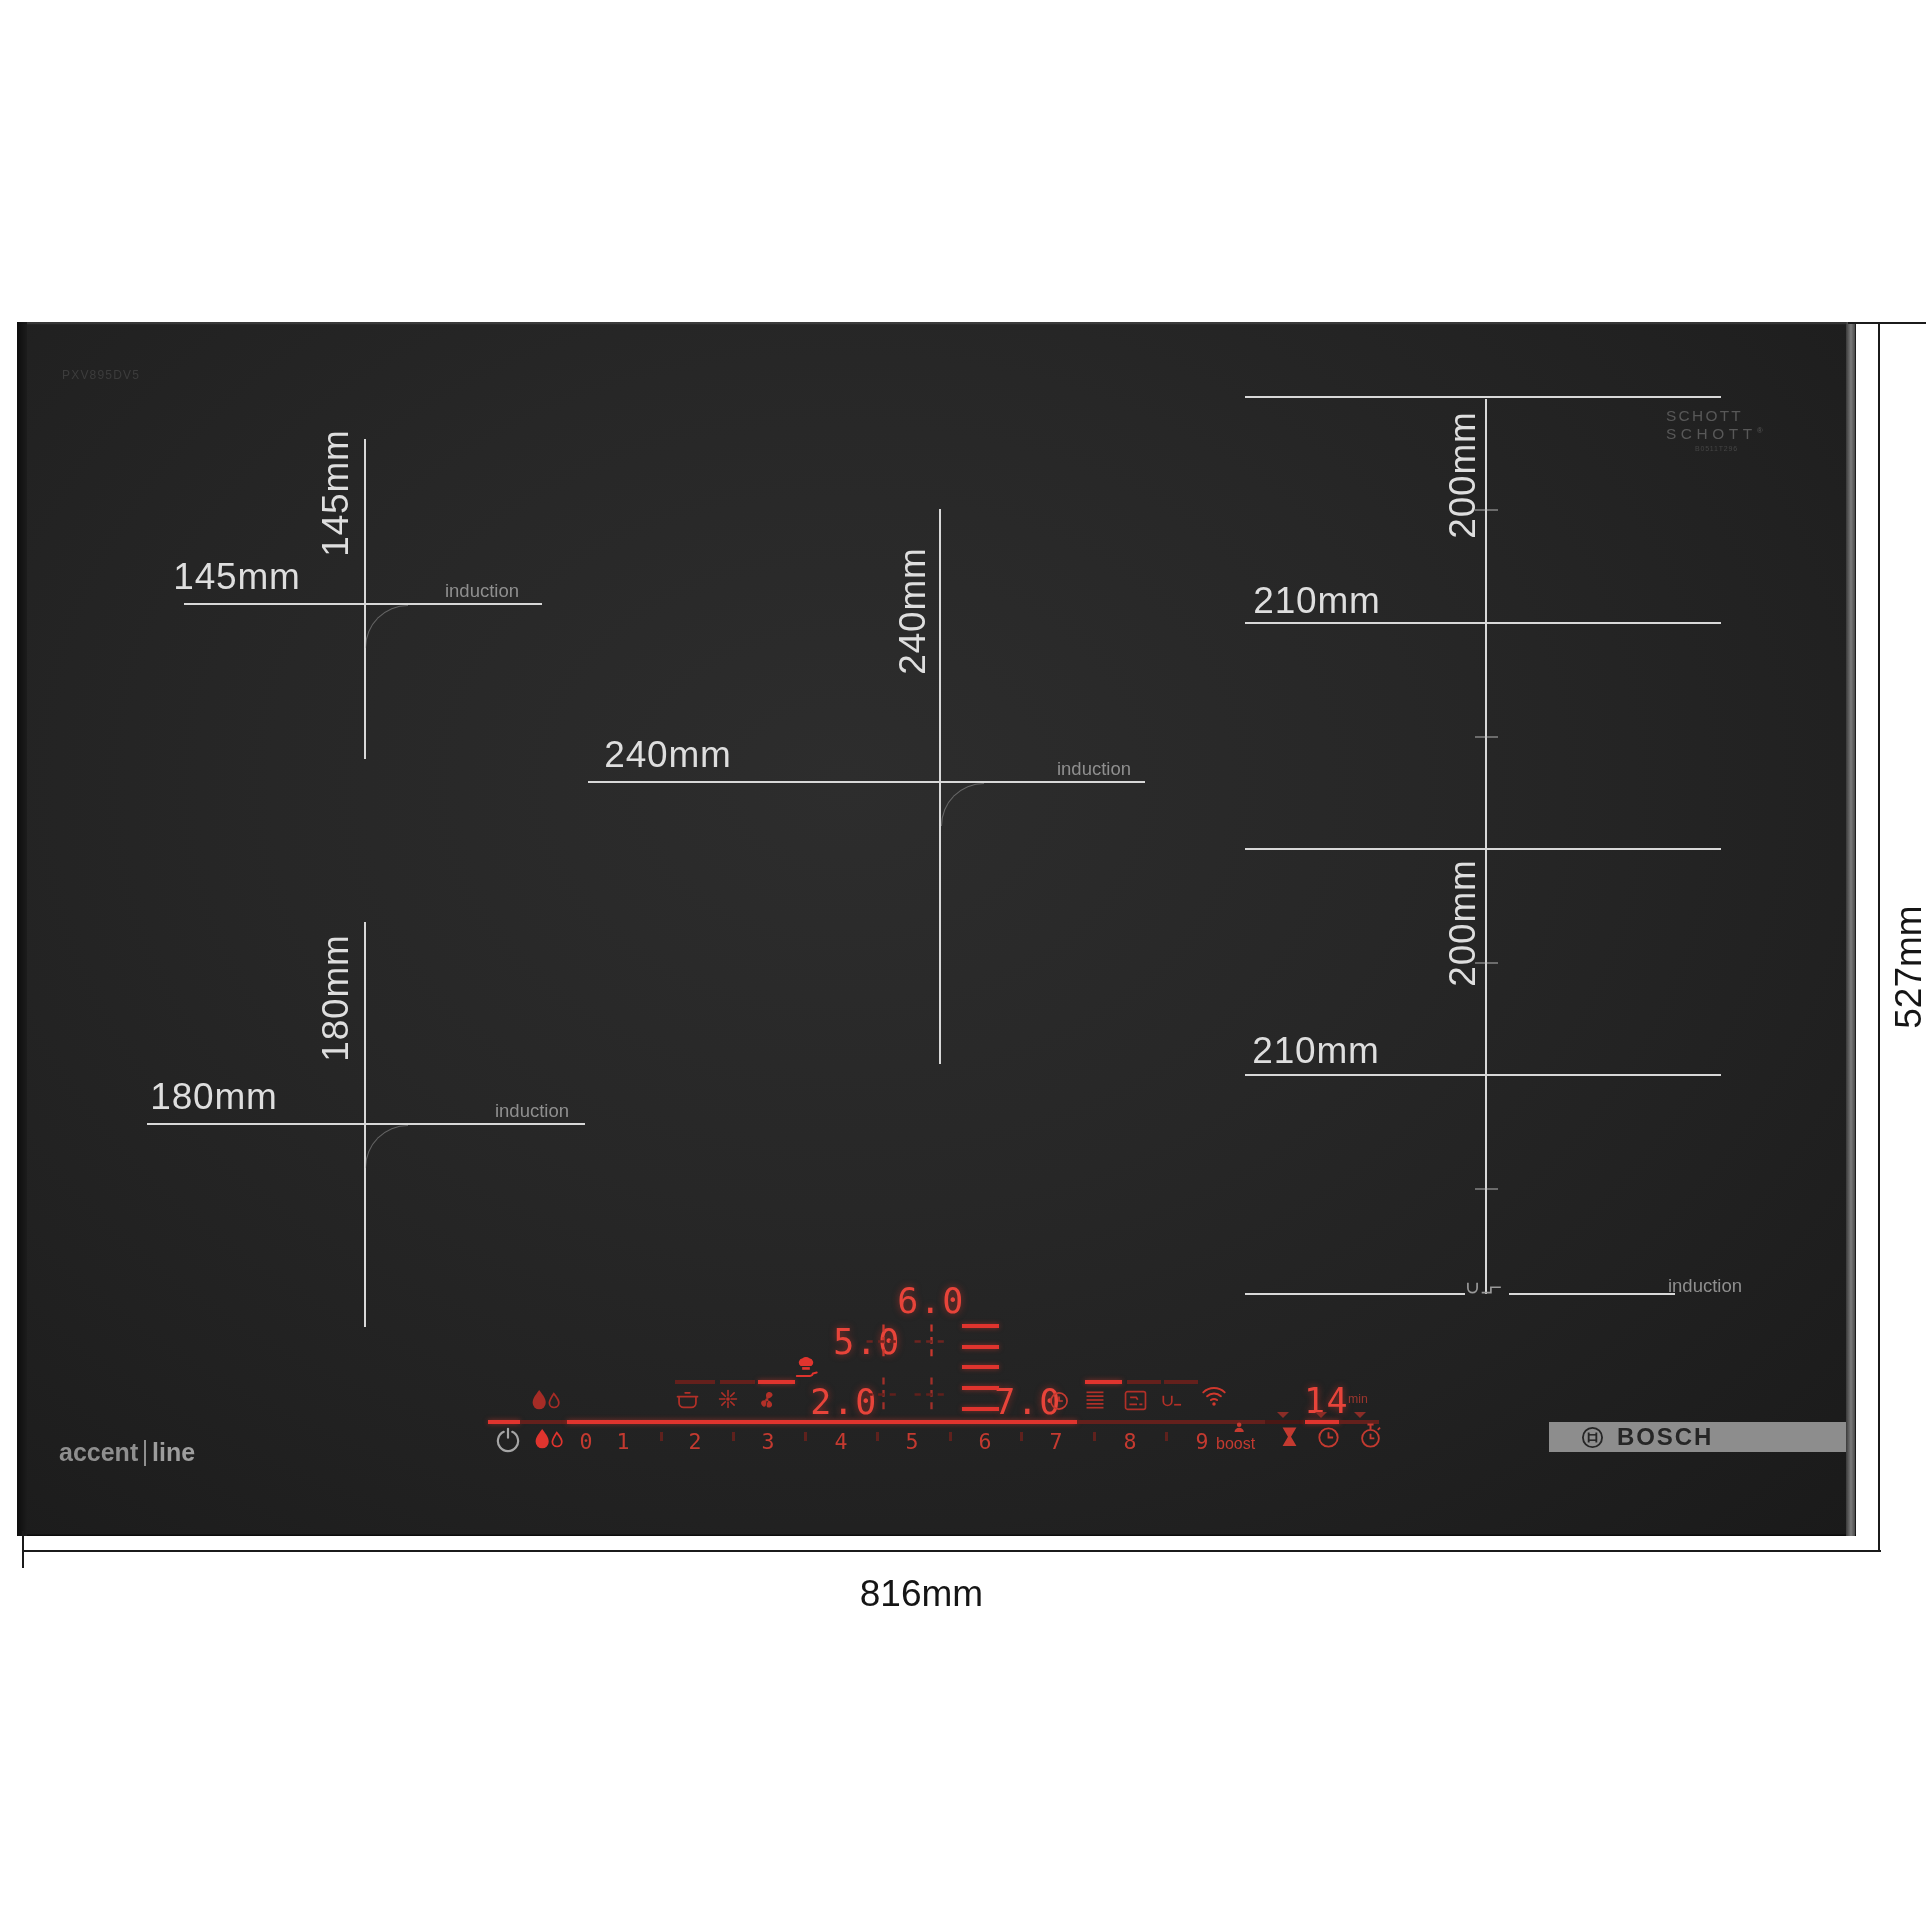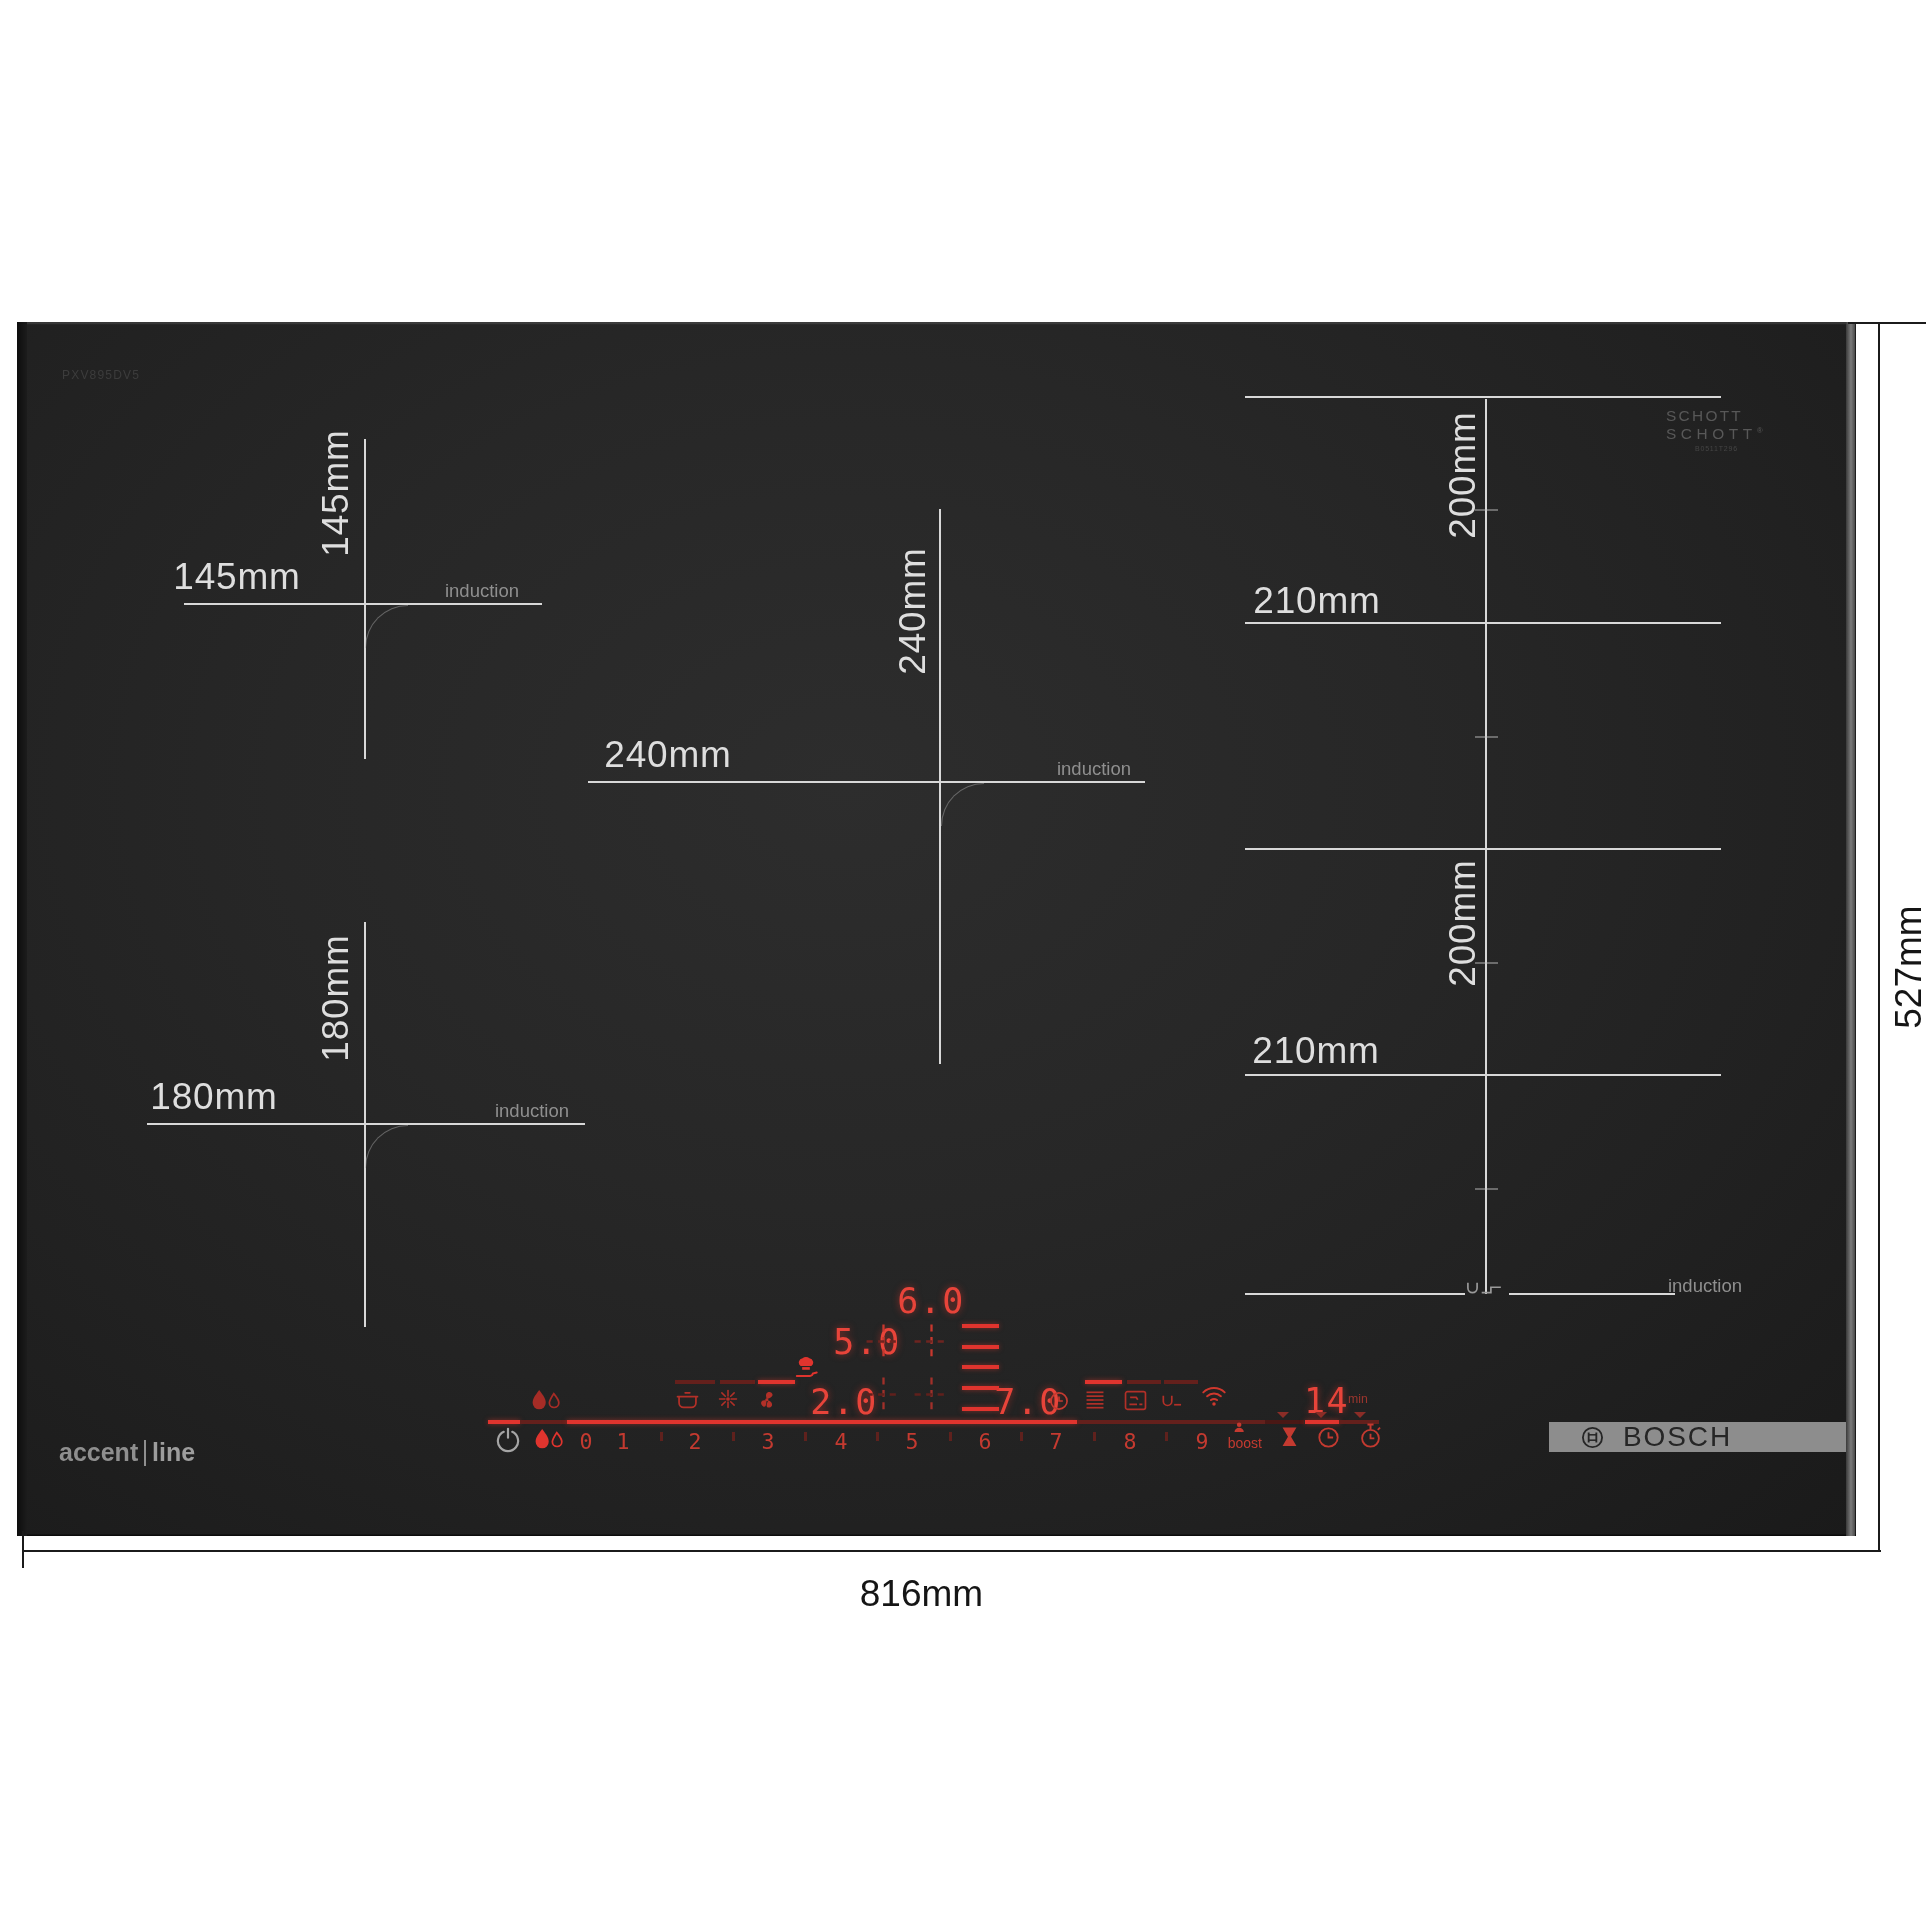"boost" div.small-red { font-size: 14px -> 16px; text-align: right -> left }
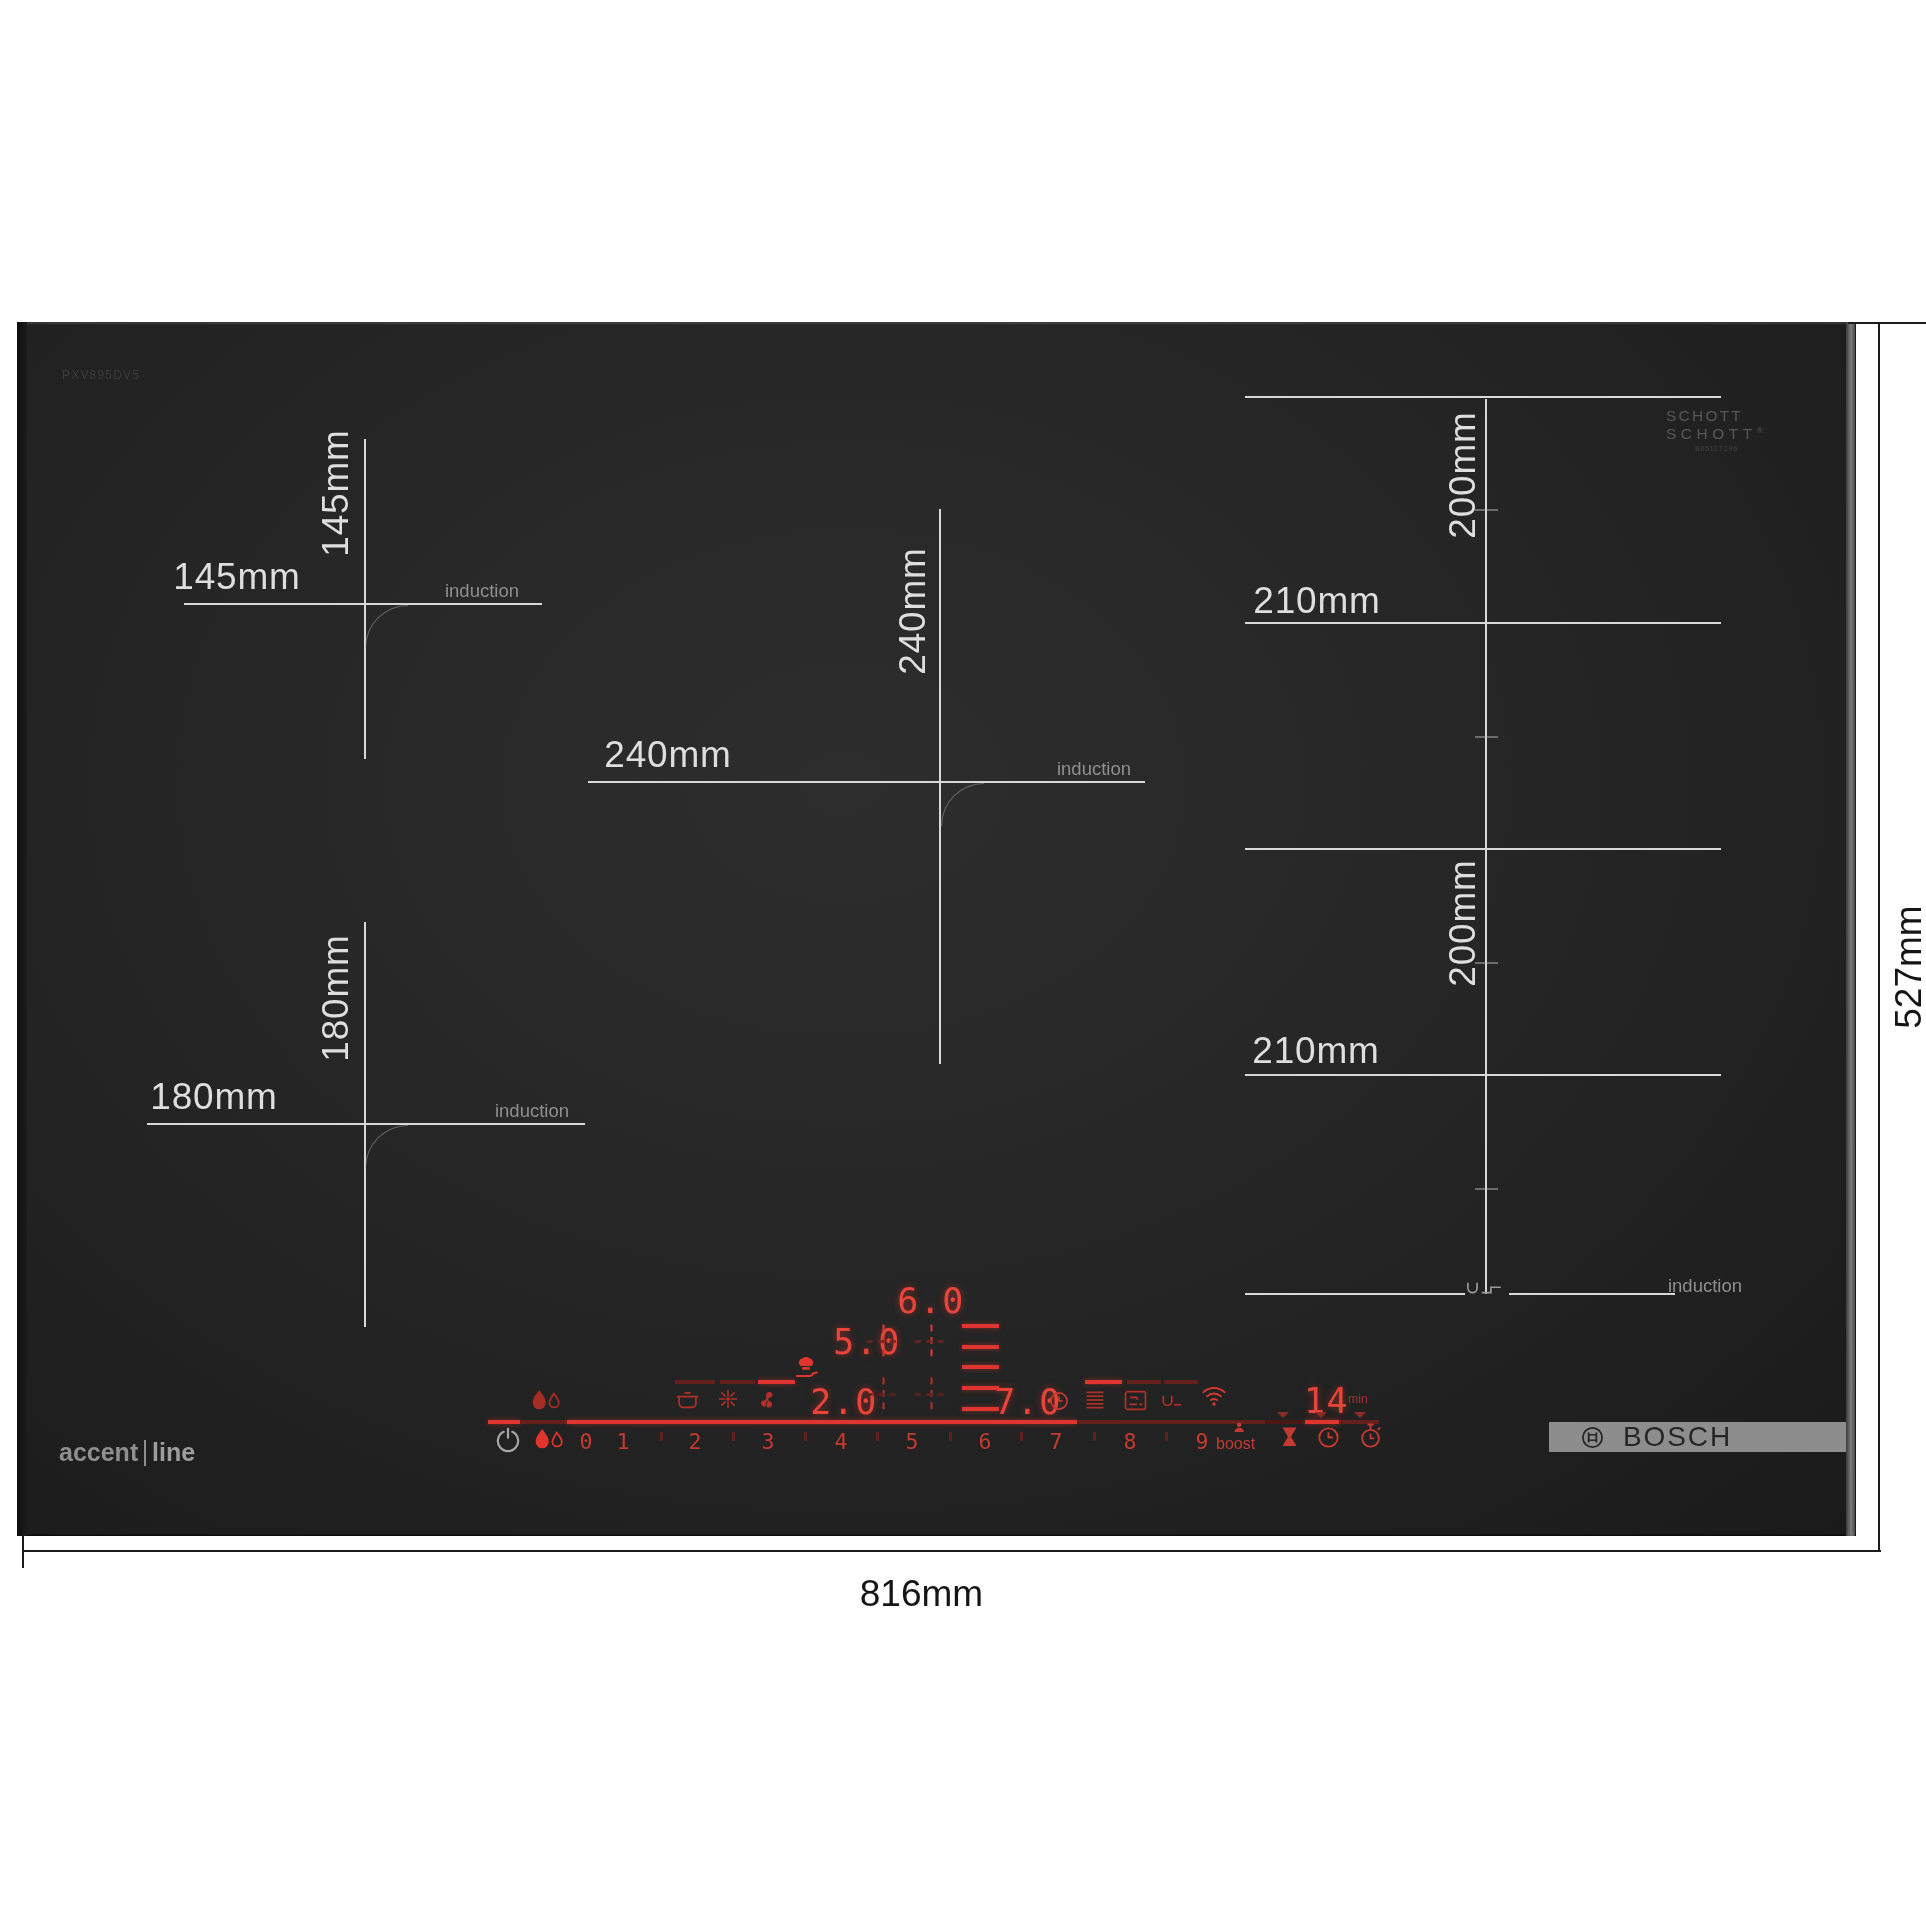"BOSCH" .boschbar .txt { font-size: 28px -> 24px; font-weight: normal -> bold; margin-left: 19px -> 13px }
